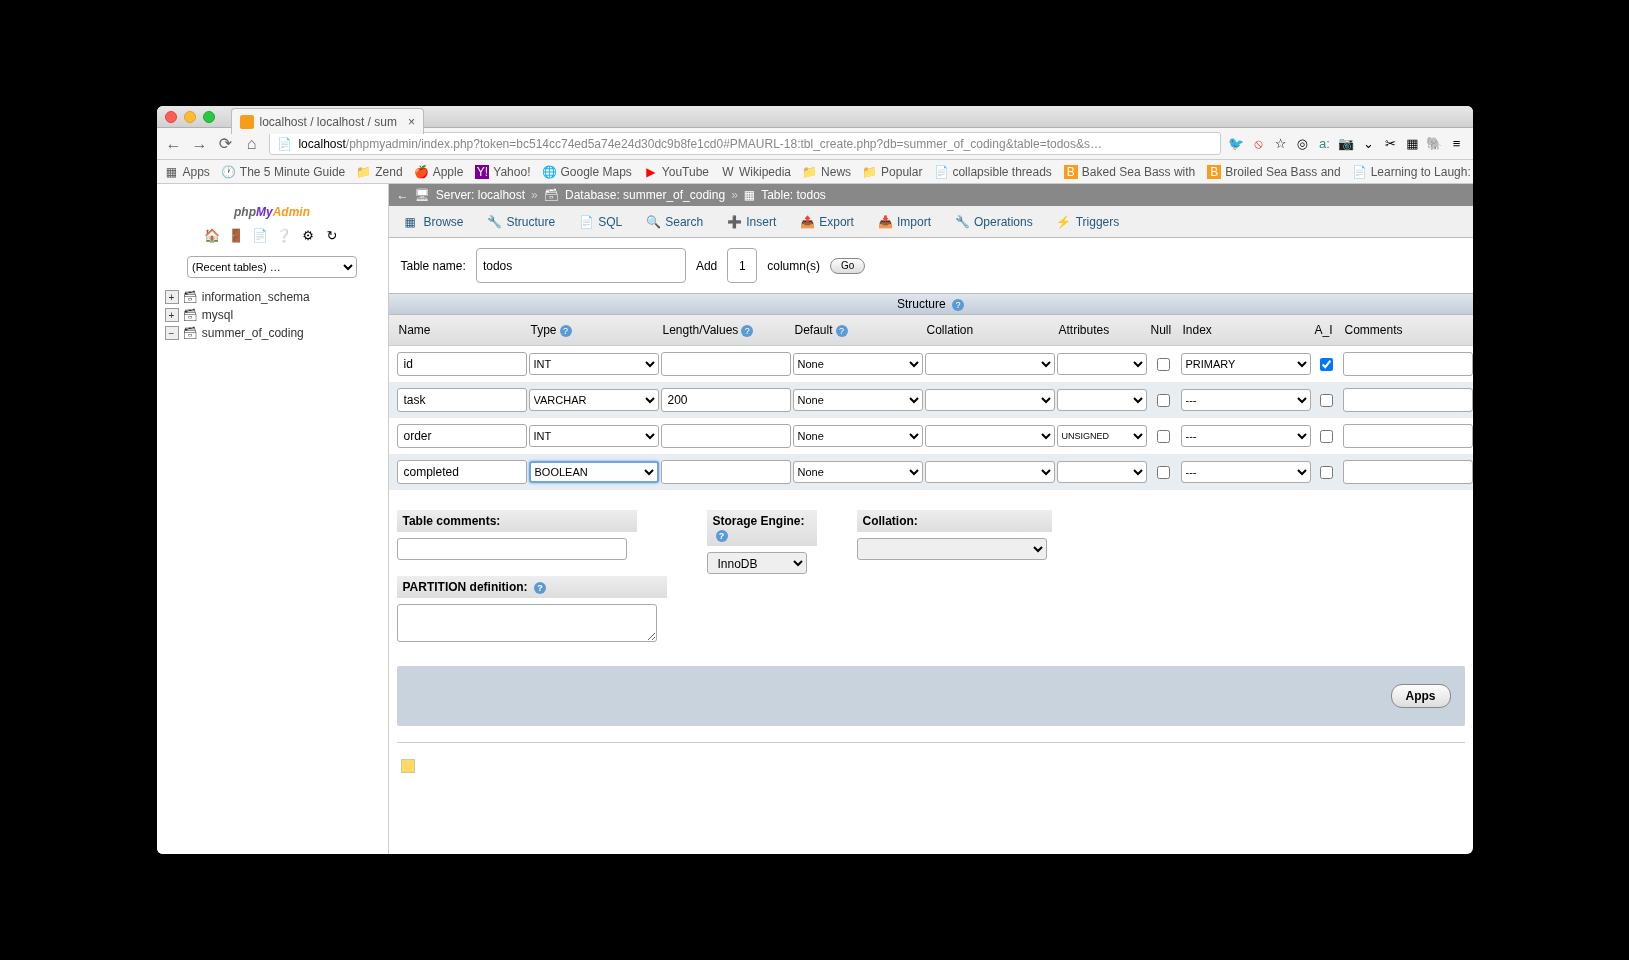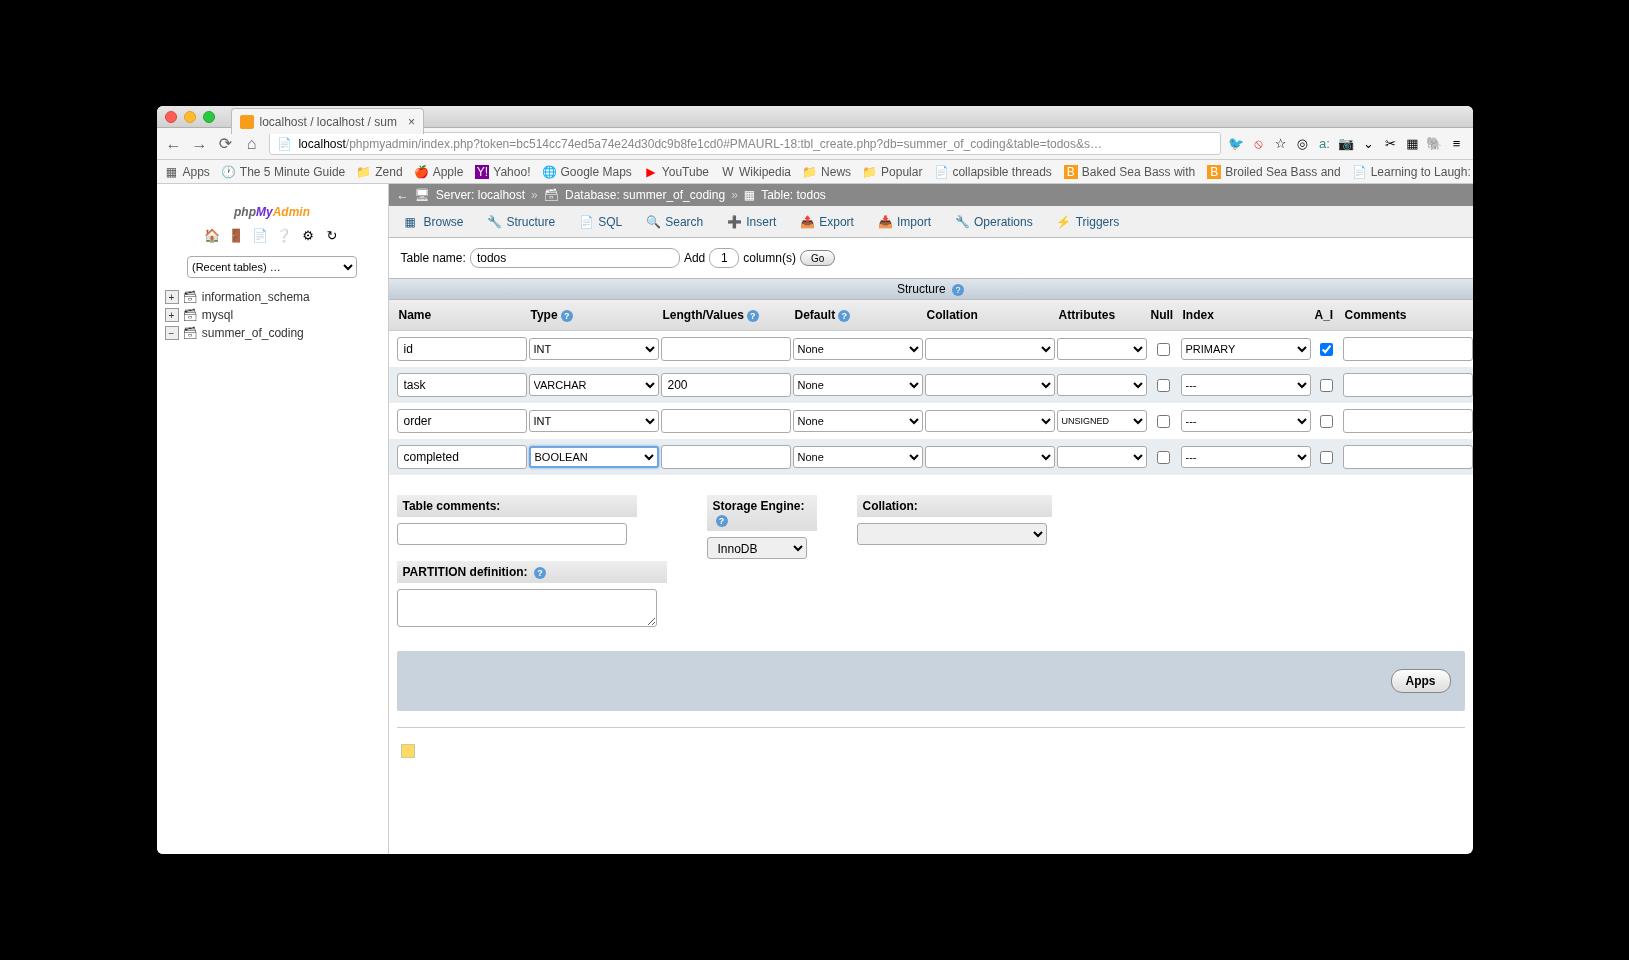"Table name:" .tbform { gap: 4px -> 10px }
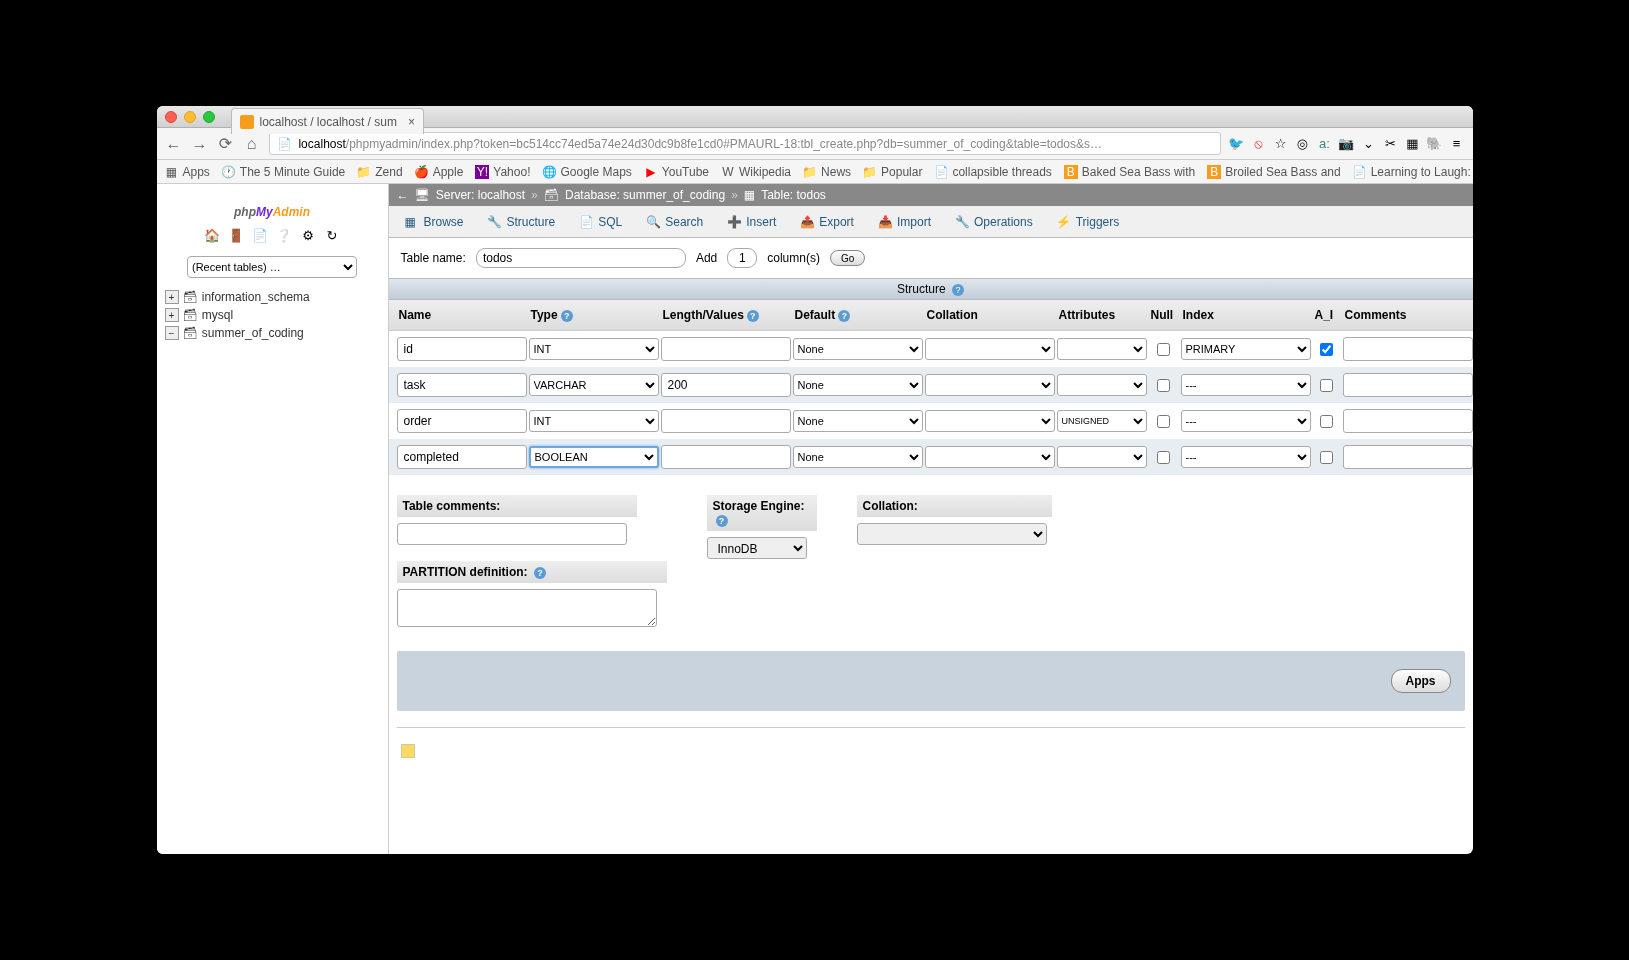"todos" .tbform input[type=text] { border-radius: 9px -> 4px; height: 20px -> 35px }
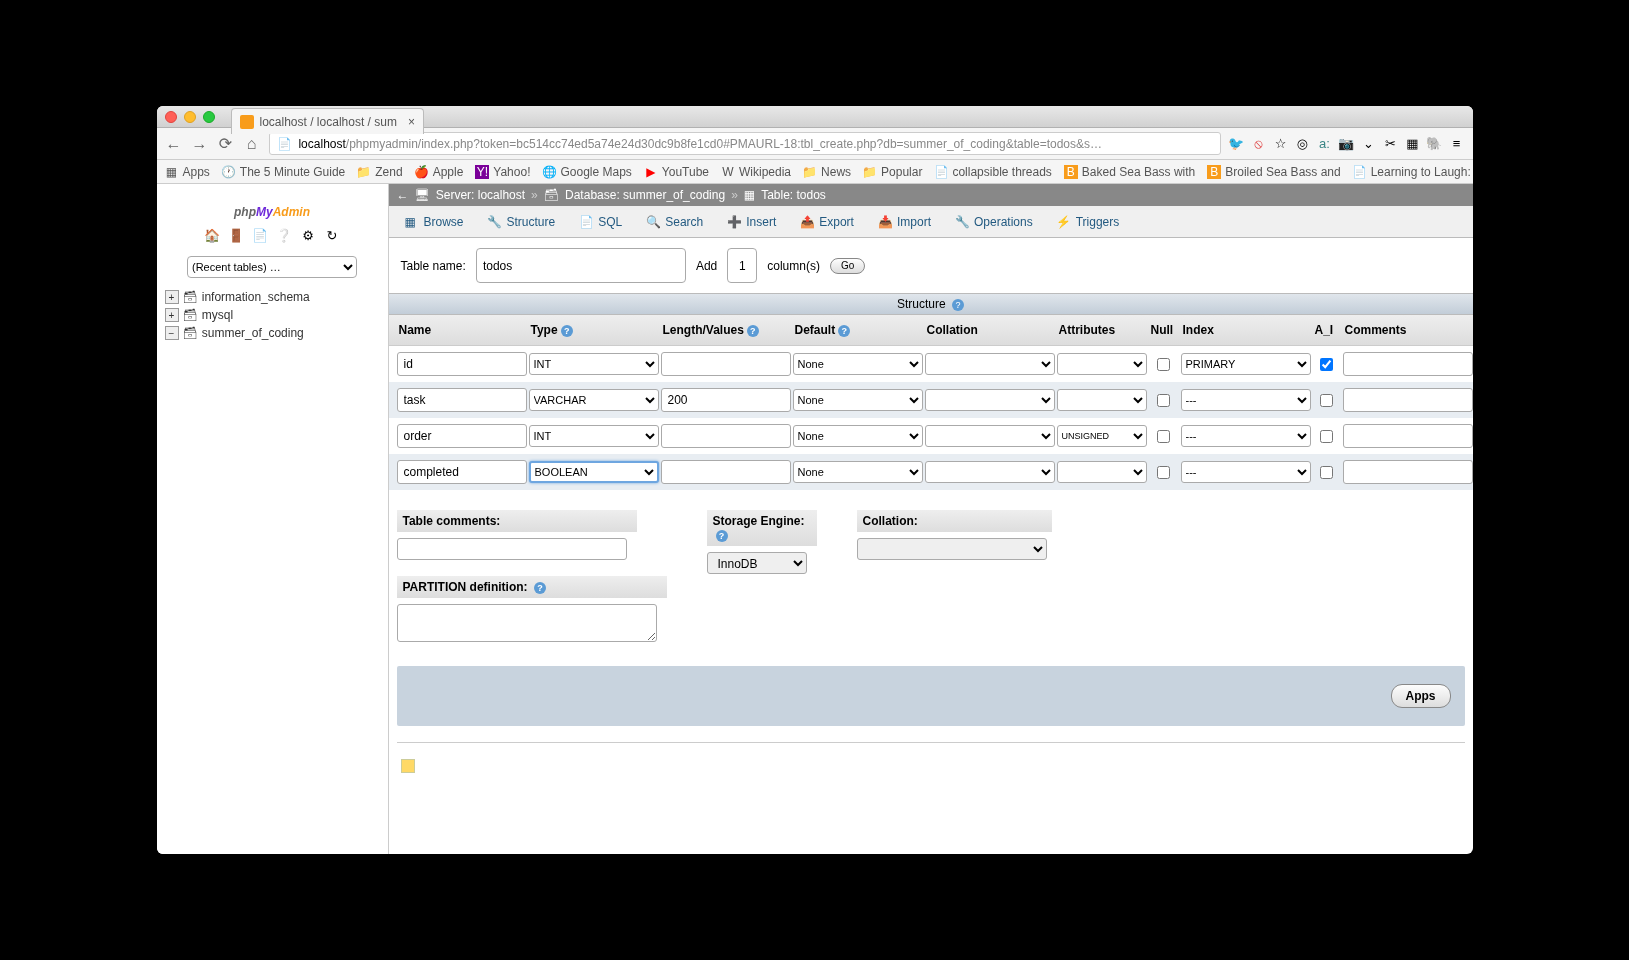"Name" .cols.hdr { font-weight: bold -> normal }
